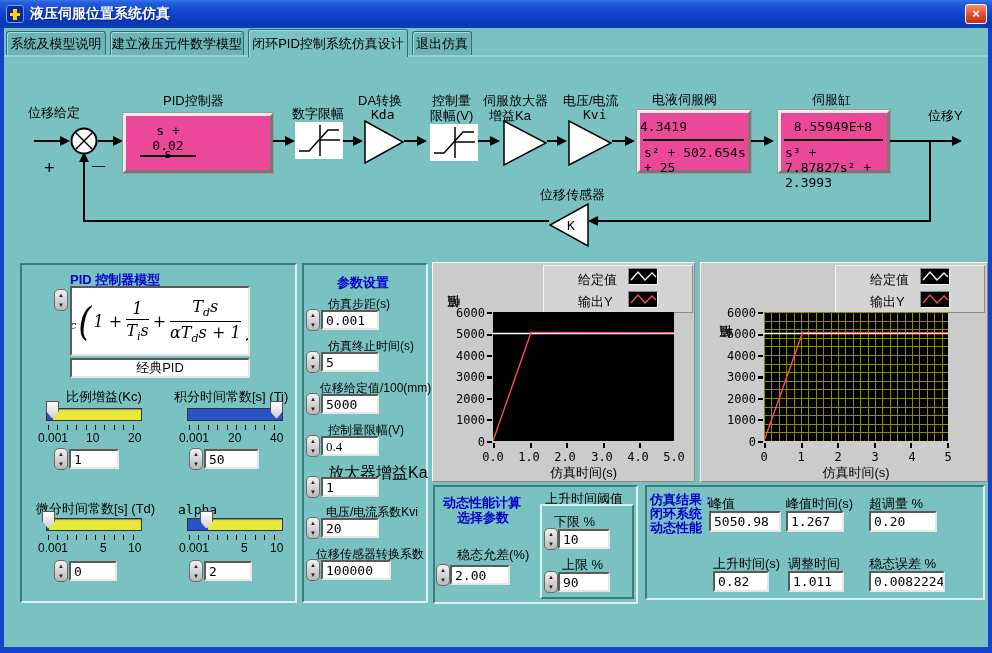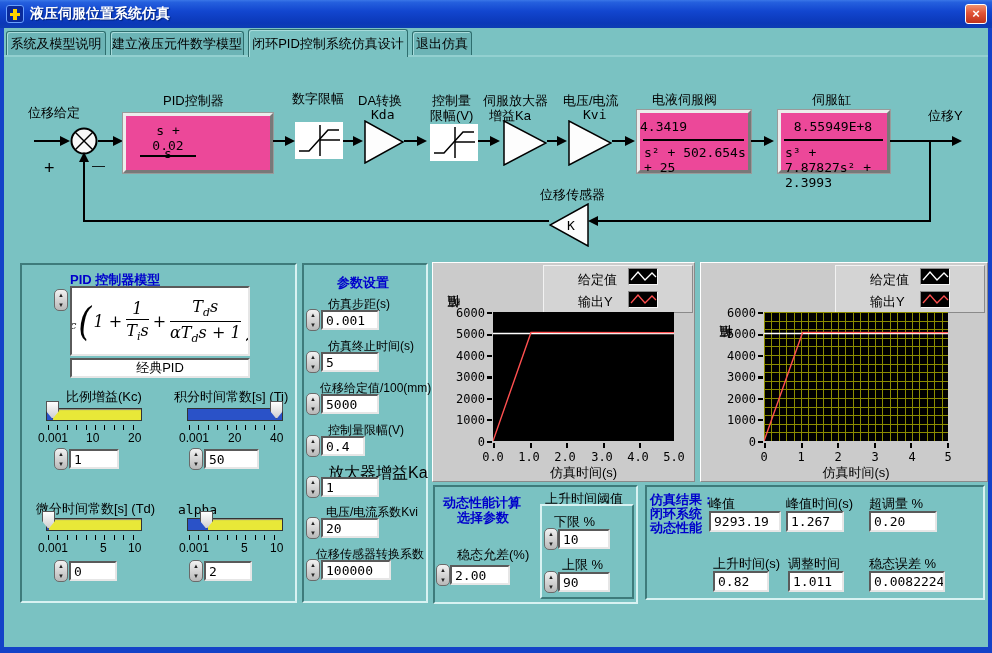"数字限幅" div.lbl { top: 90px -> 105px }
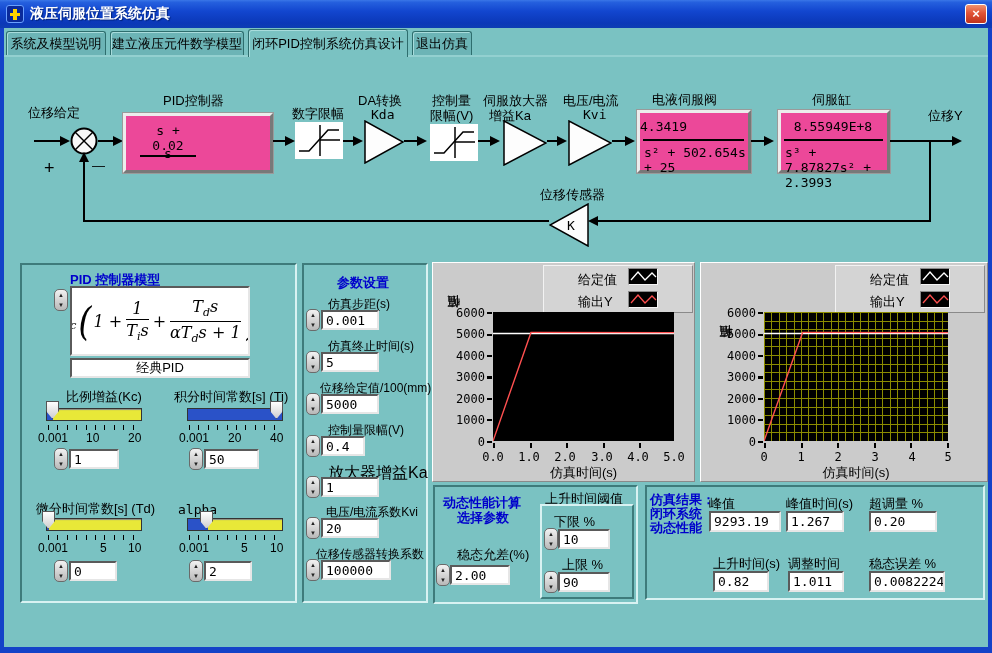"0.4" div.whitebox { font-family: none -> Liberation Serif, serif; width: 44px -> 58px }
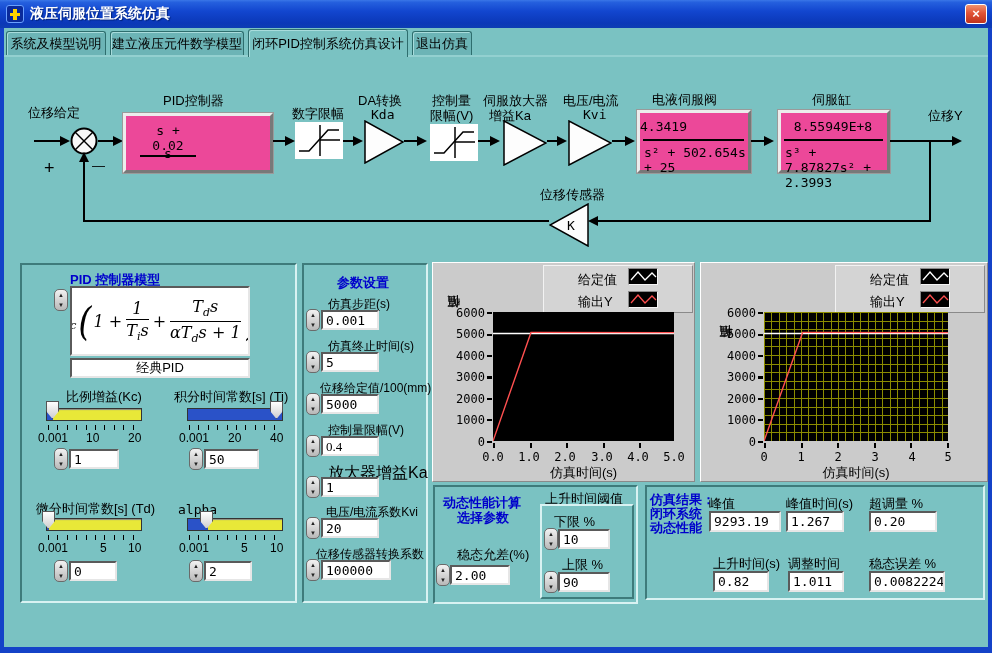"9293.19" div.whitebox { text: 9293.19 -> 5050.98 }
